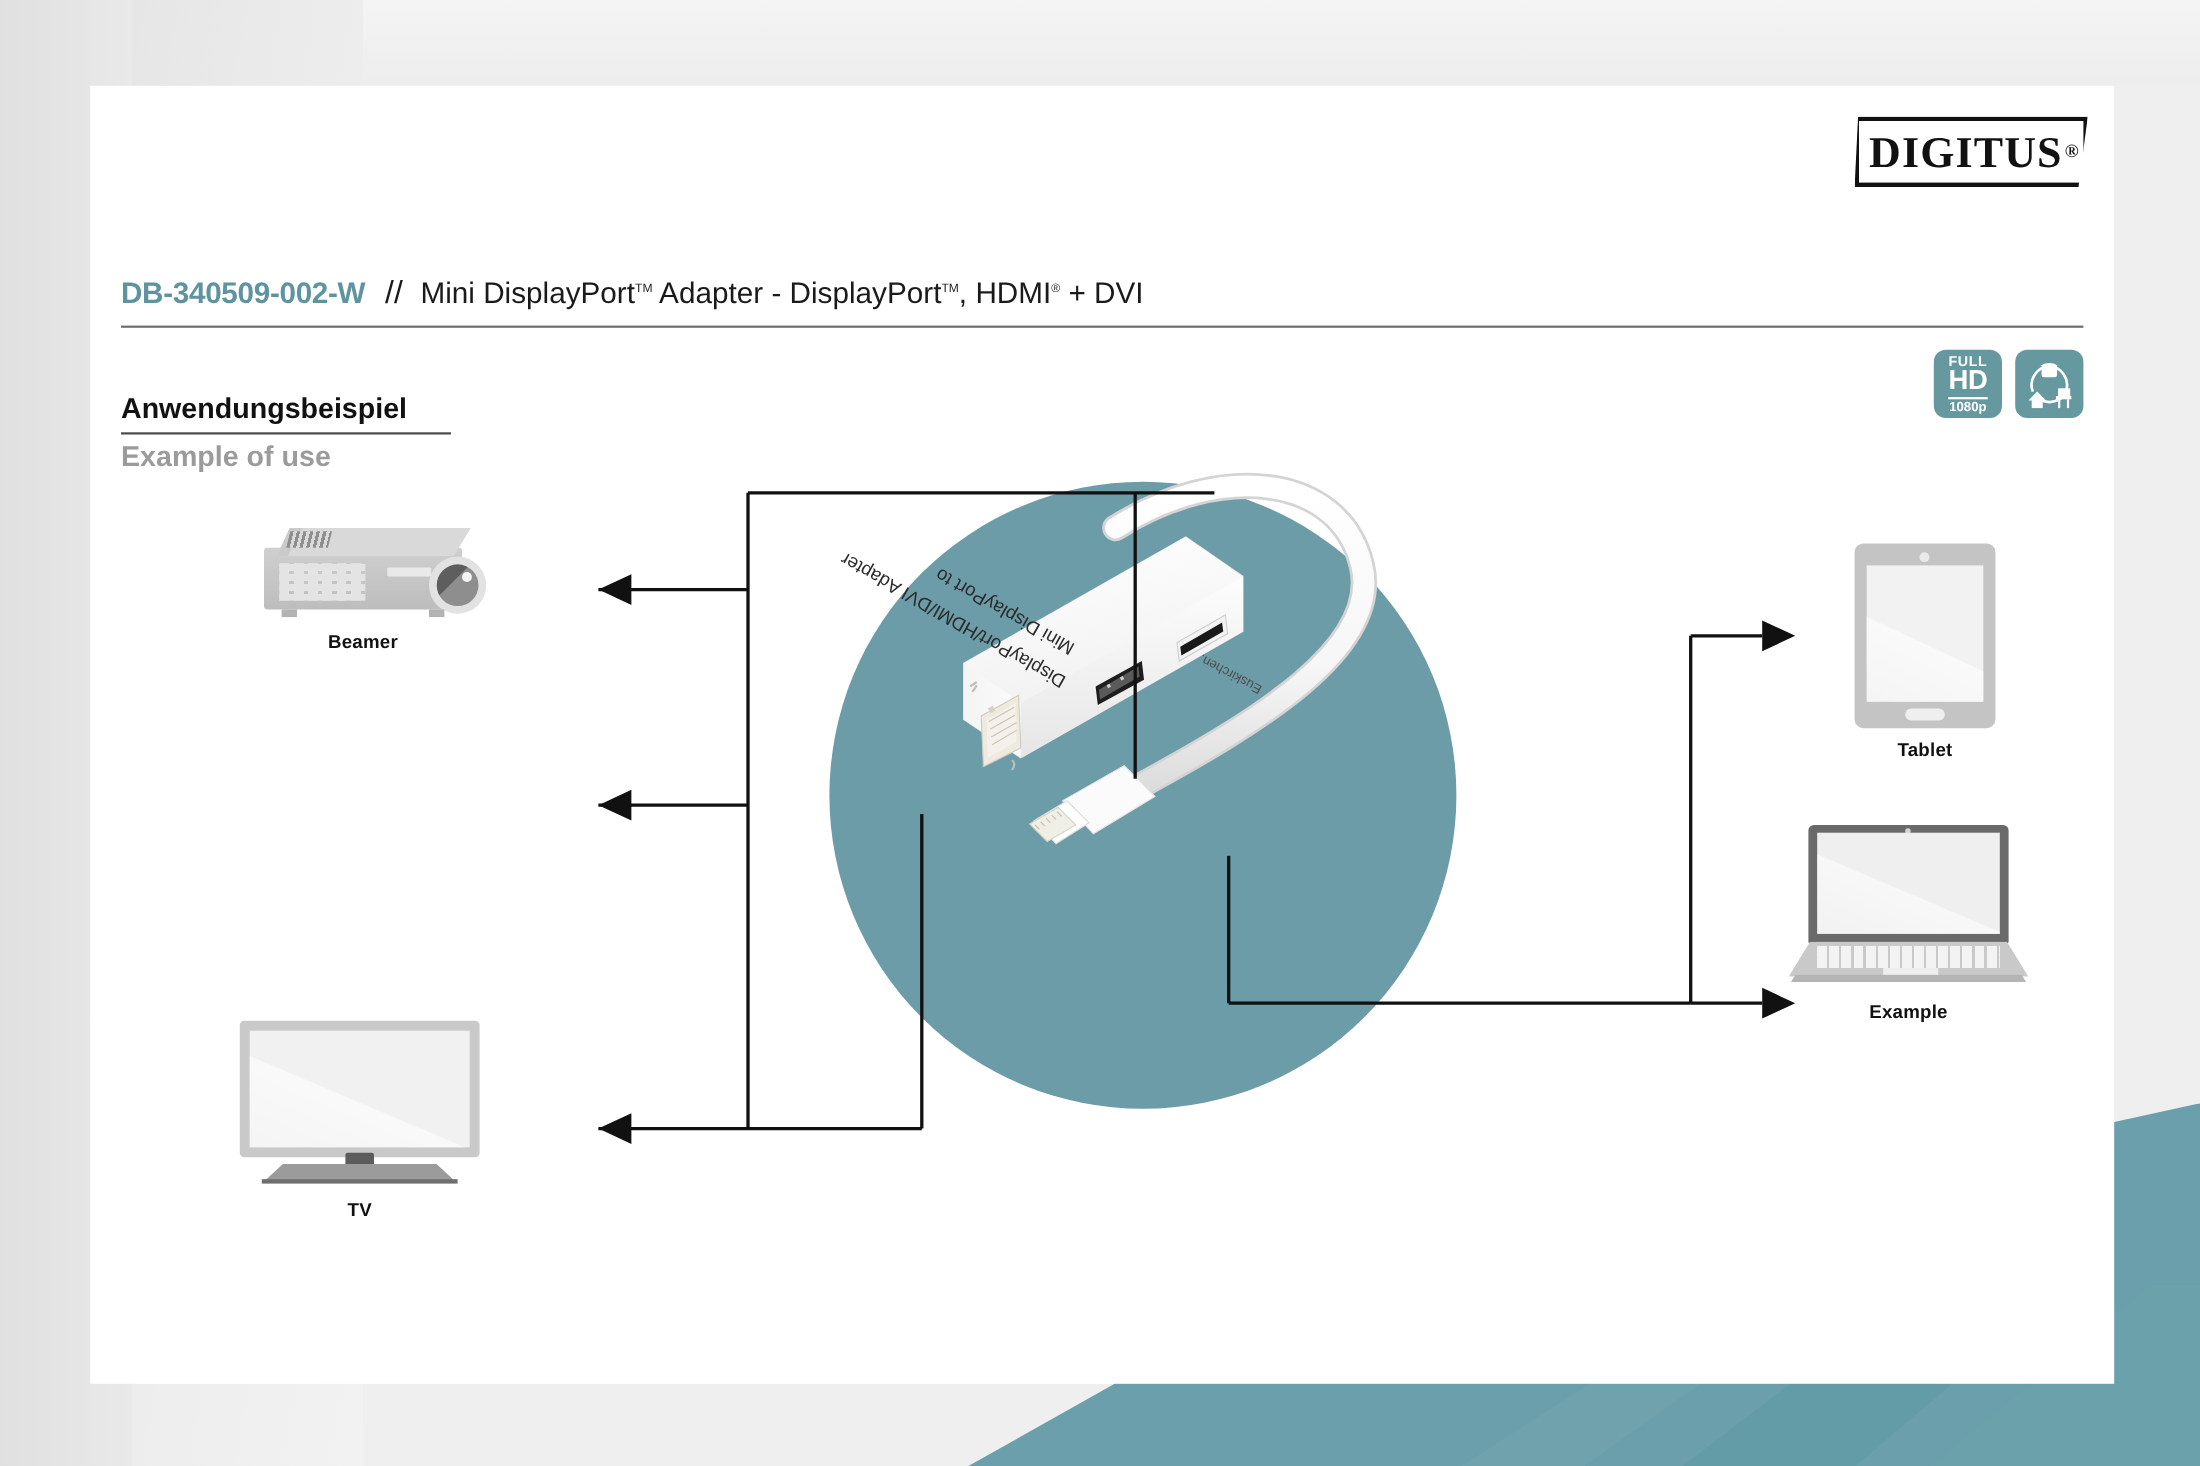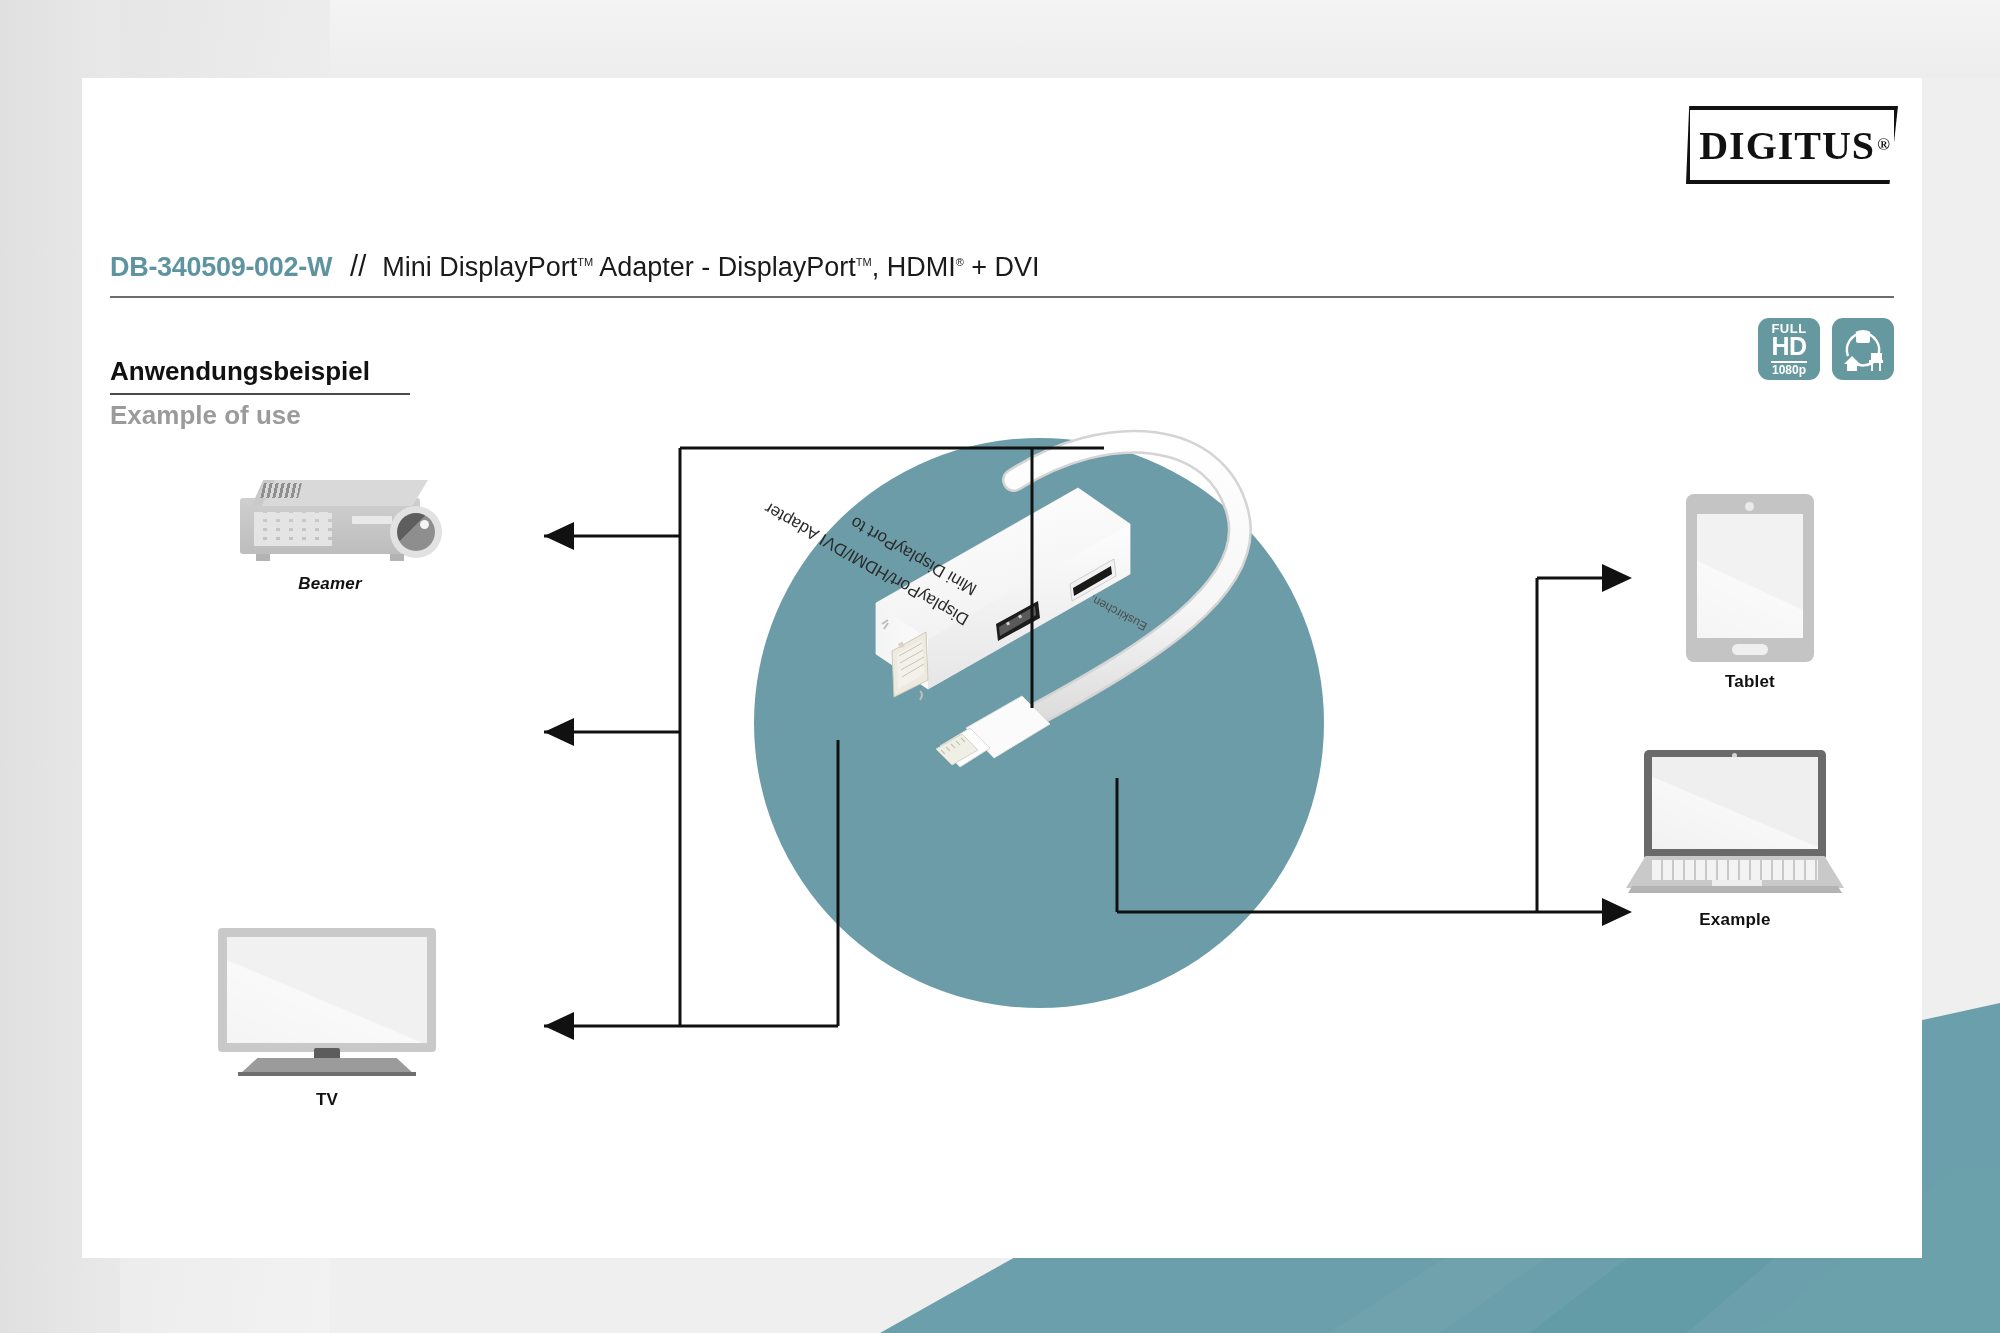"DIGITUS" #logo { height: 78px -> 64px }
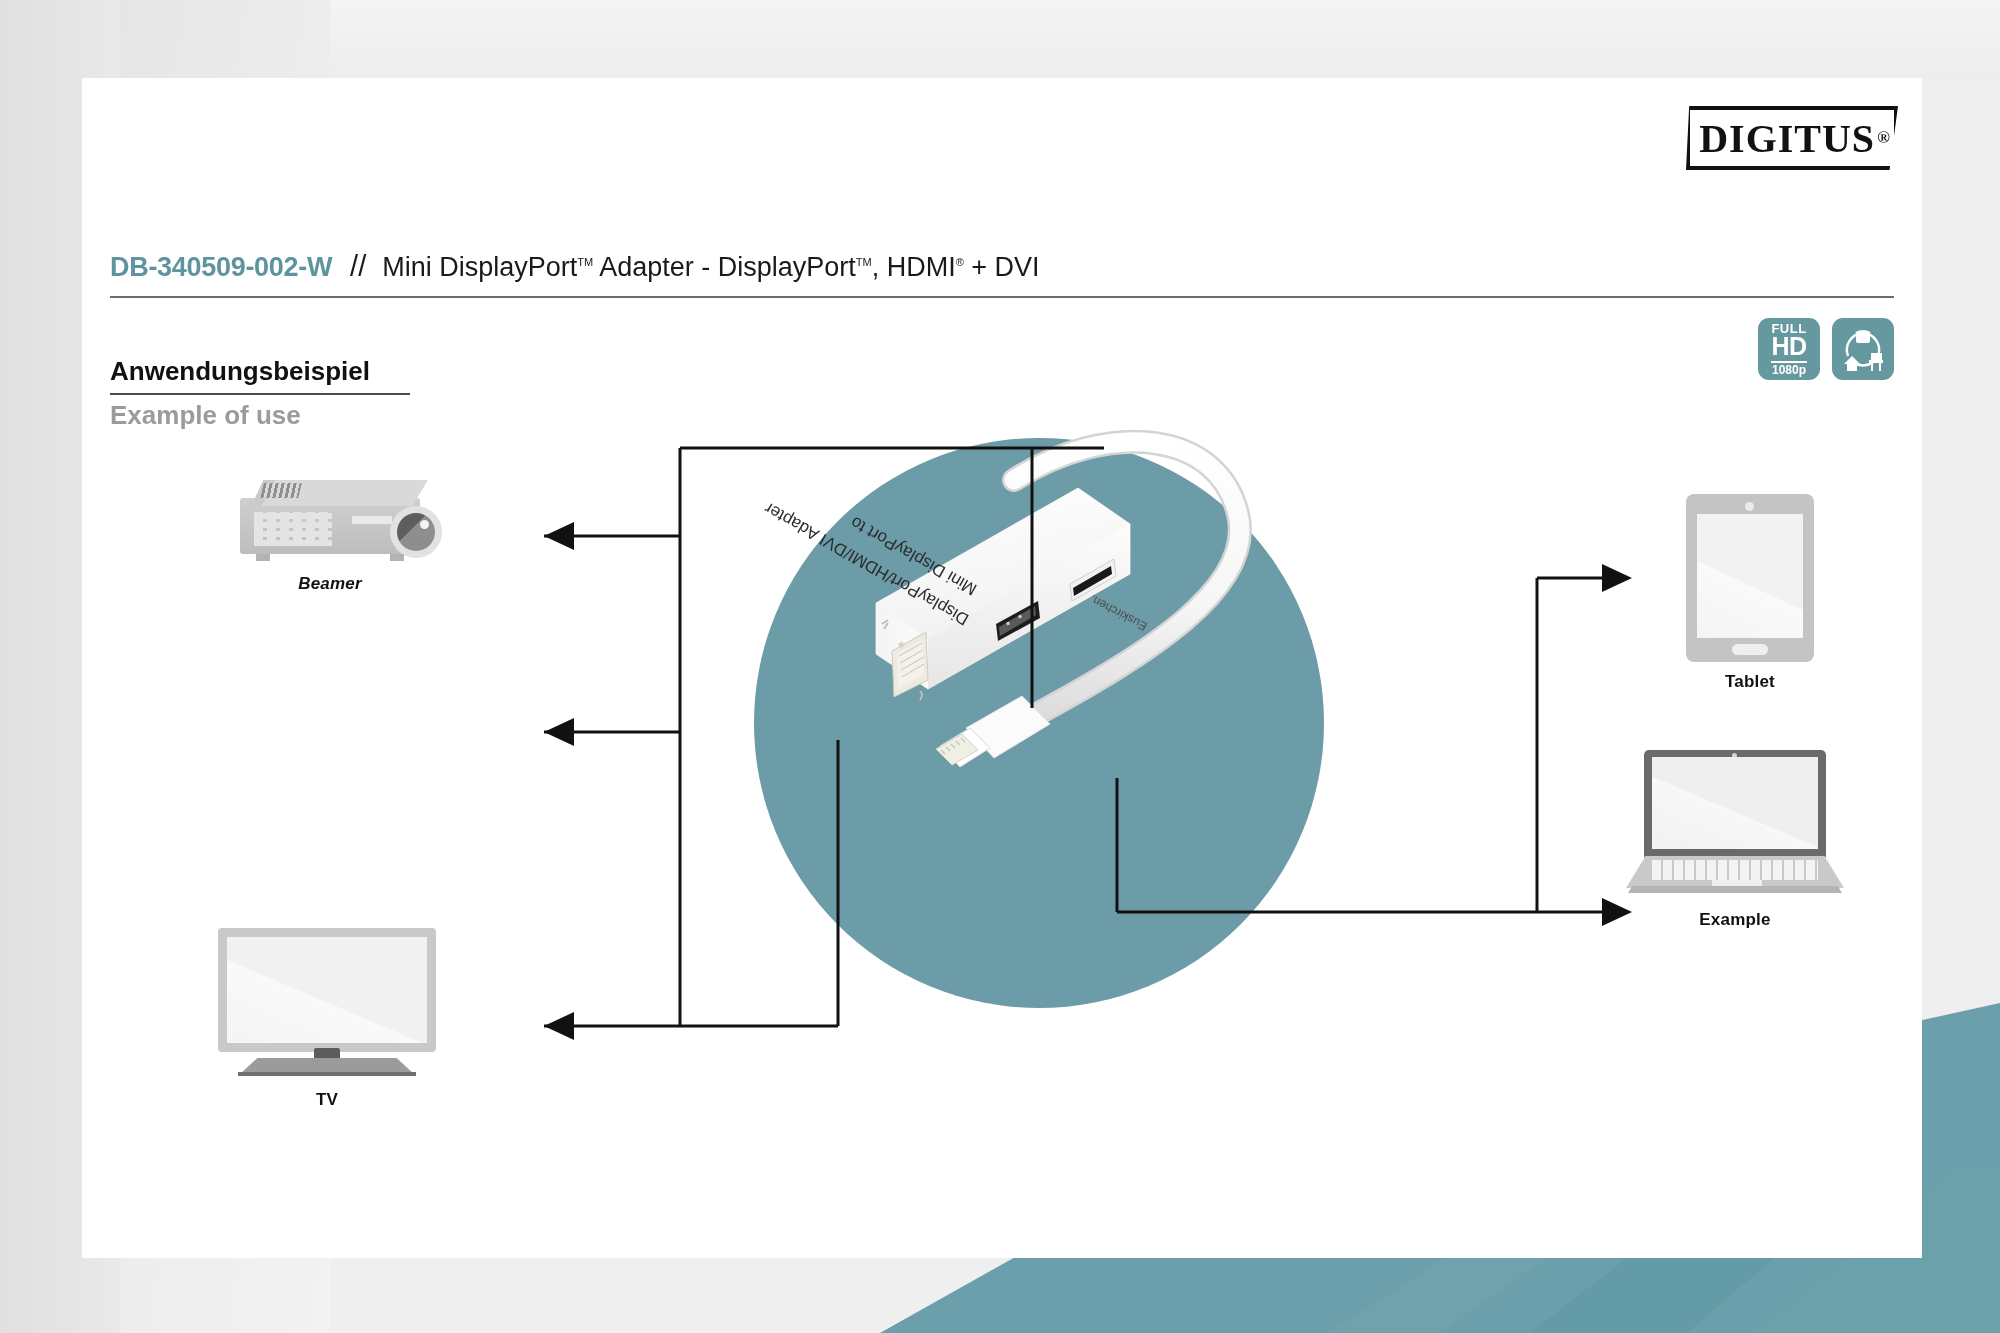"Beamer" div.dev { font-style: italic -> none }
